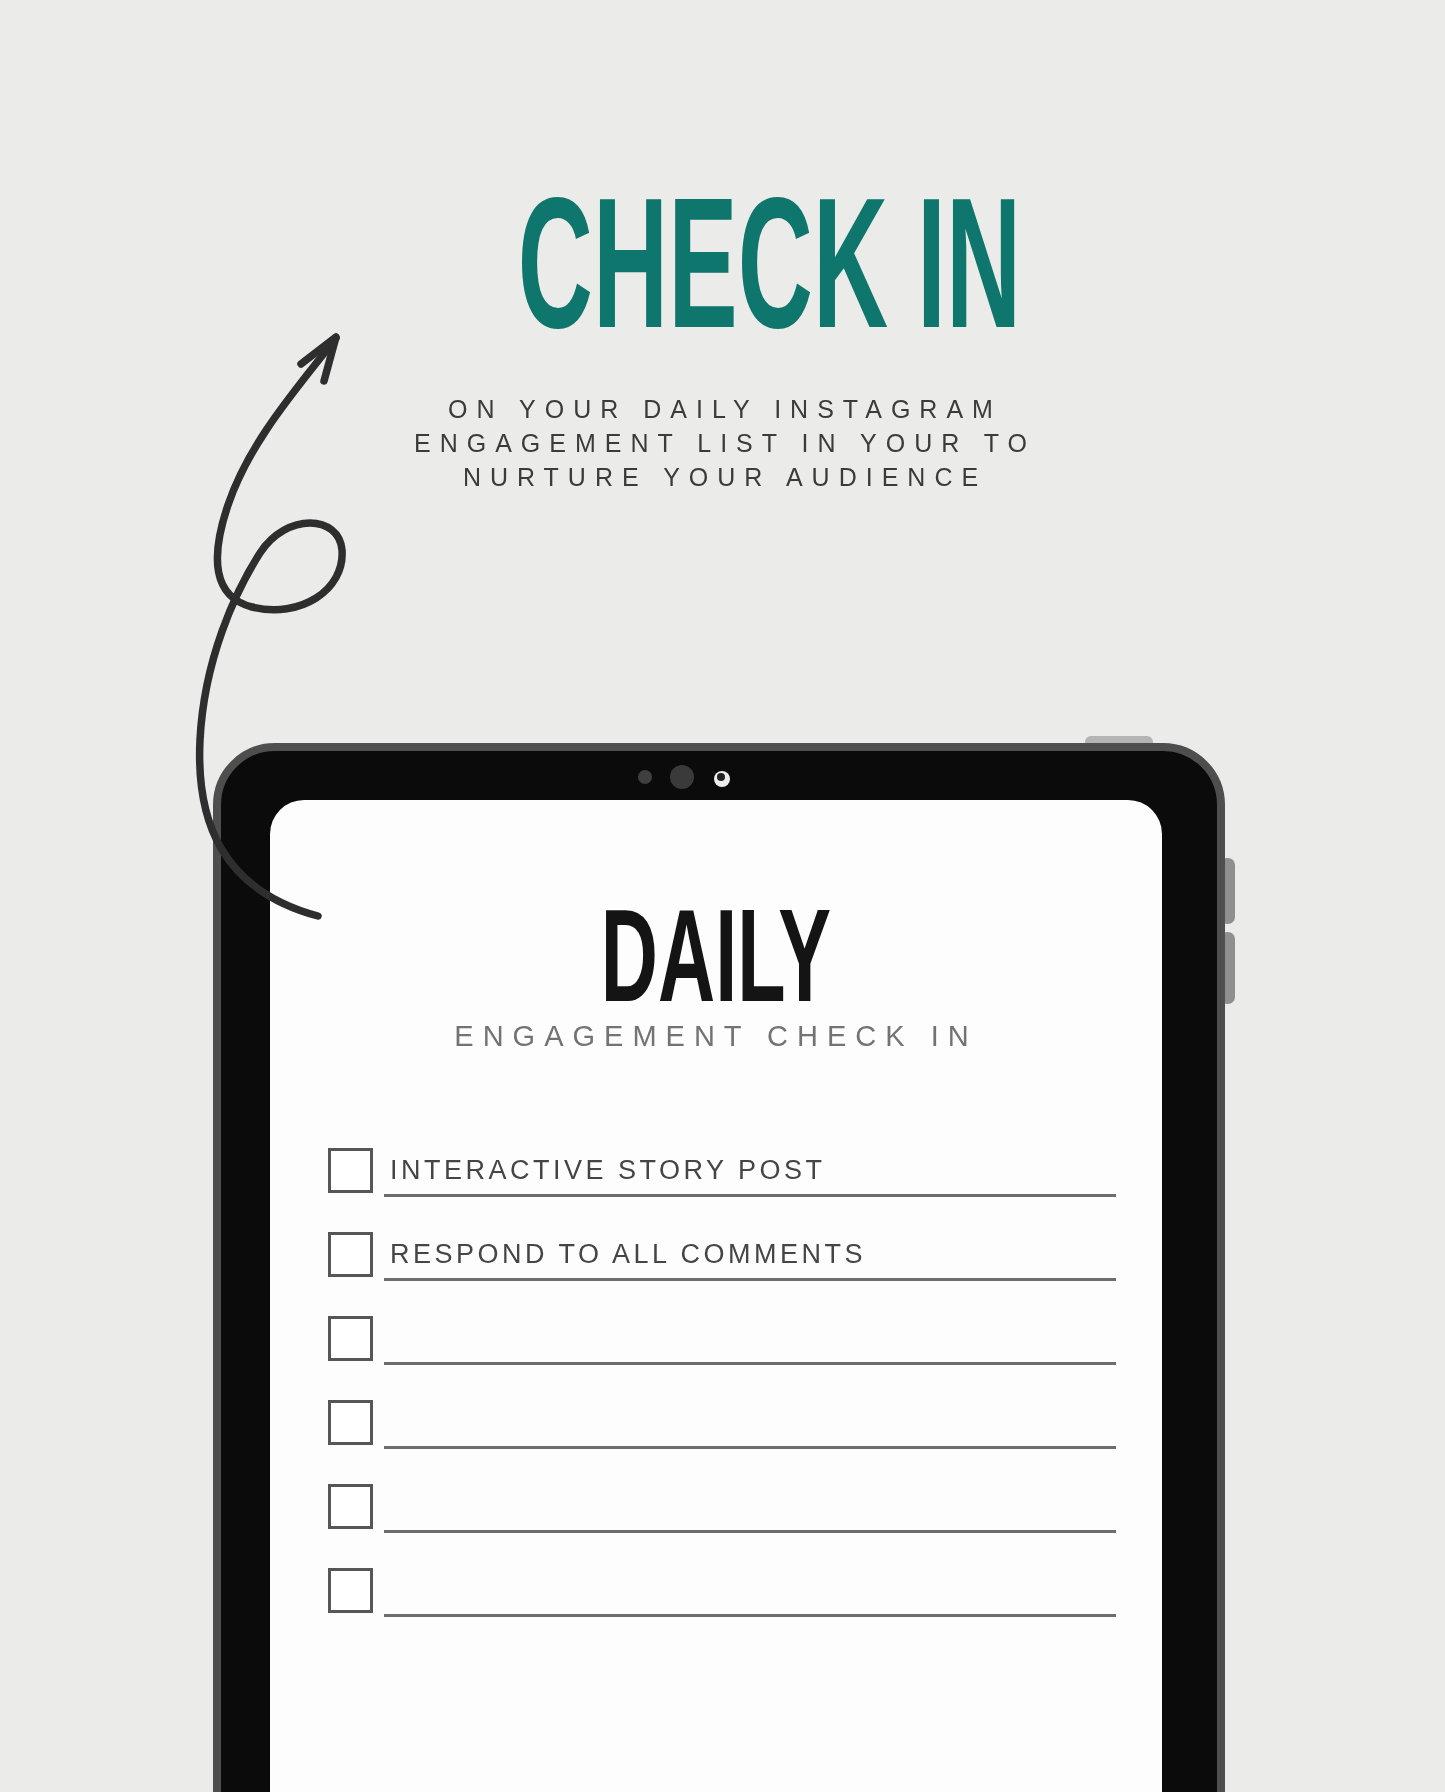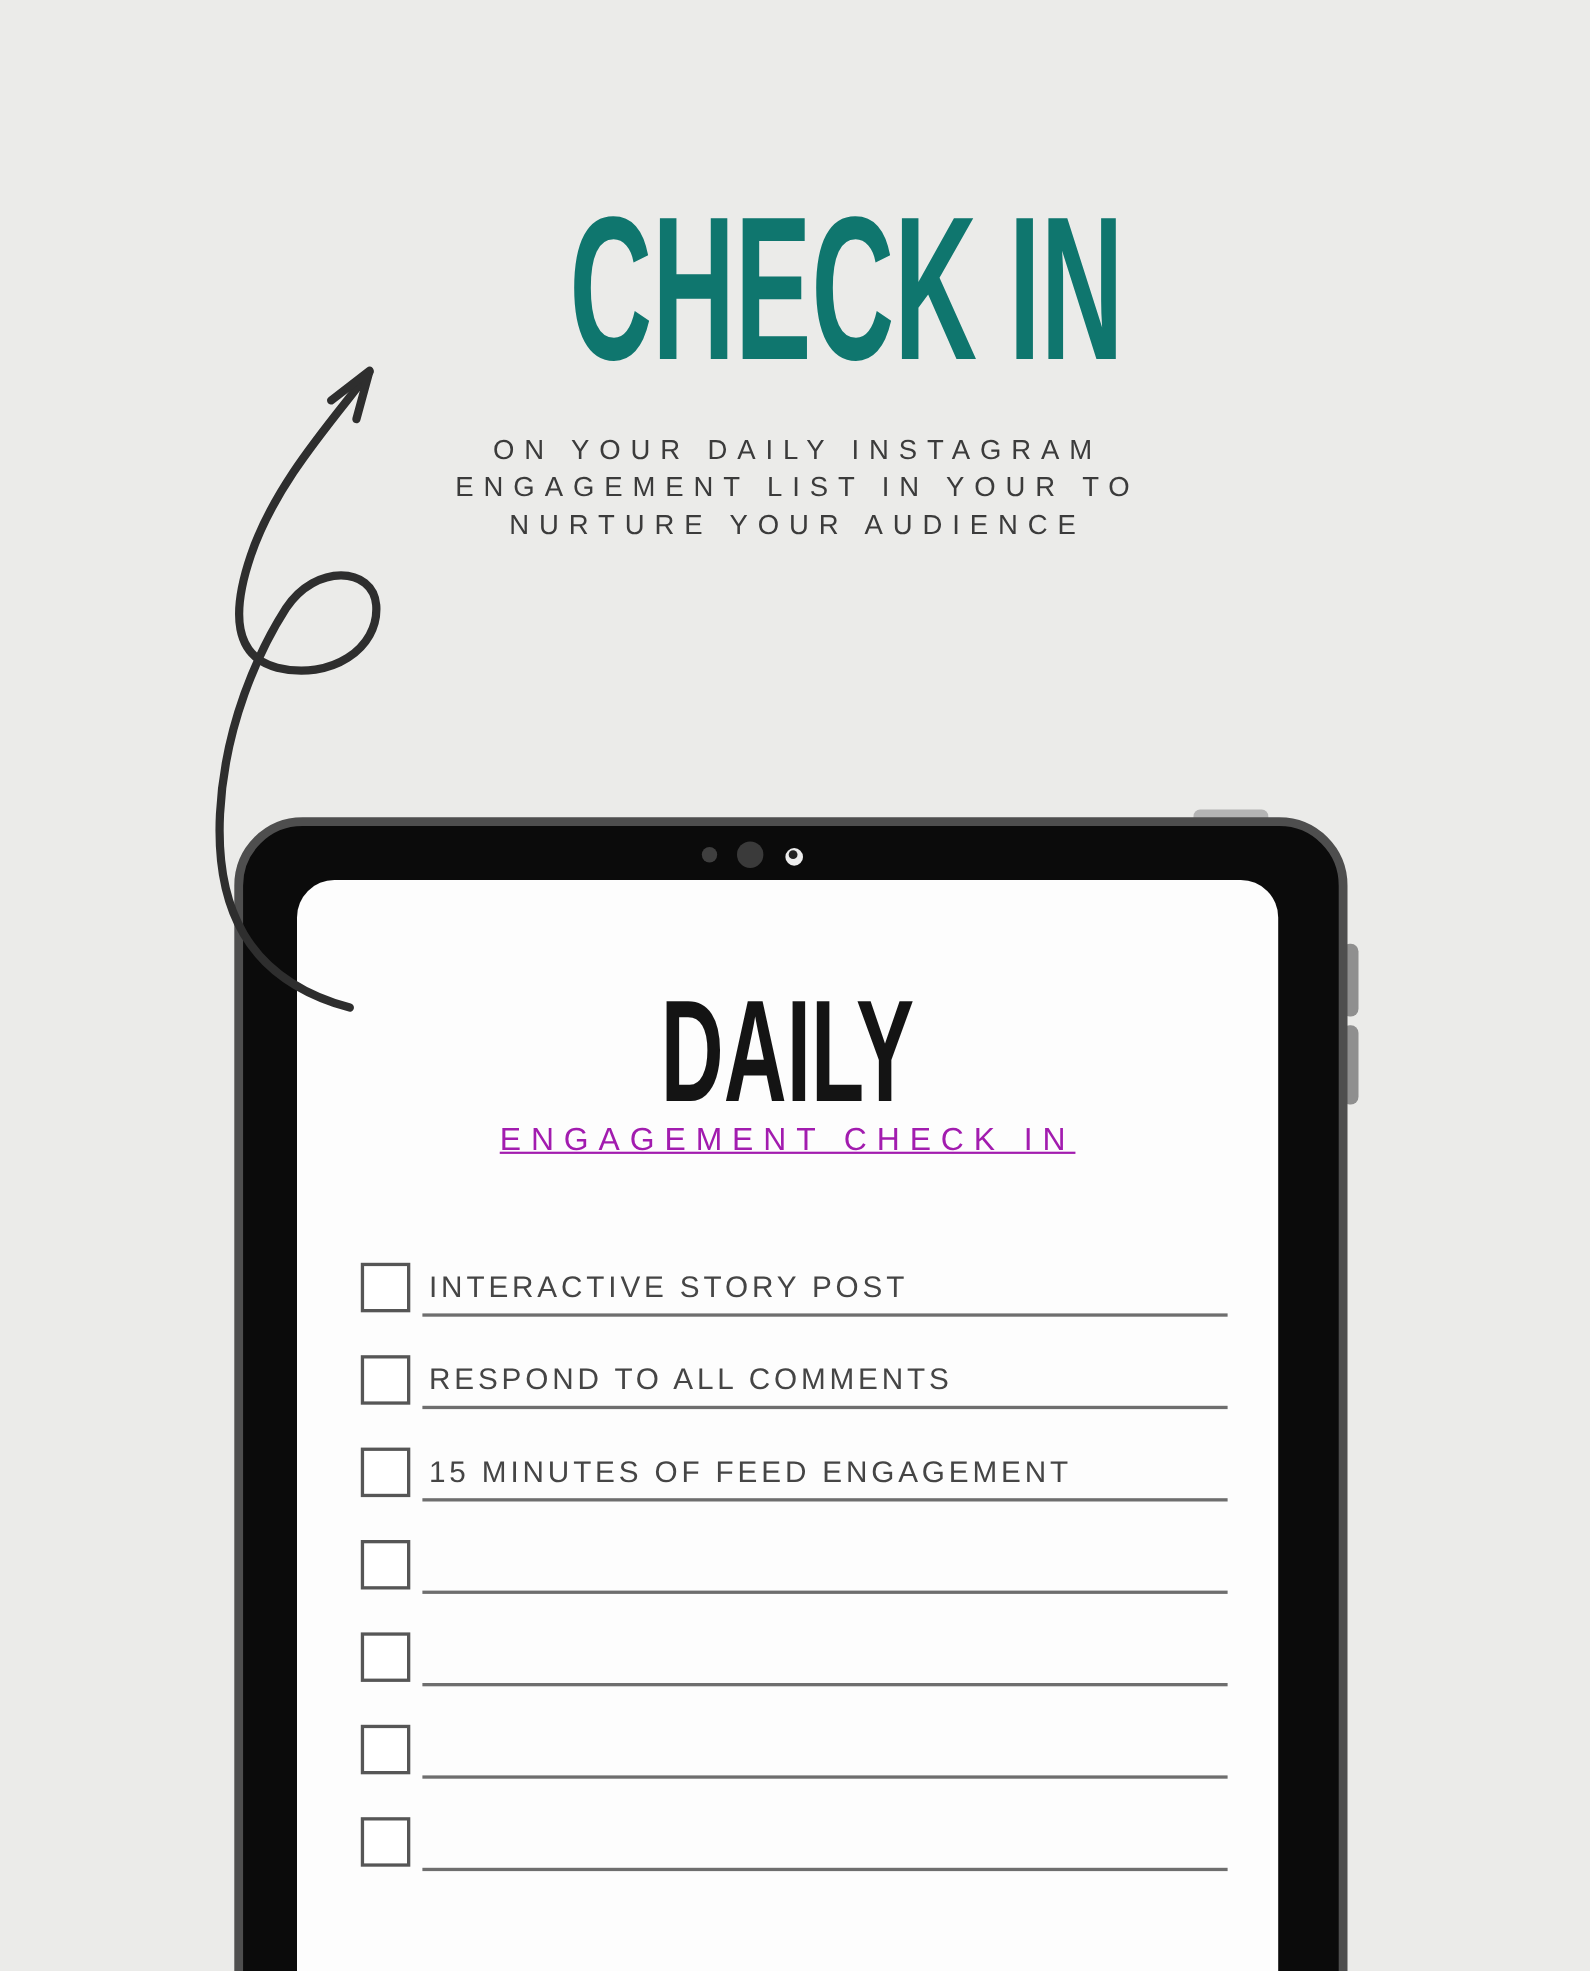"ENGAGEMENT CHECK IN" .scr-sub { color: #a21caf -> #737373; text-decoration: underline -> none }
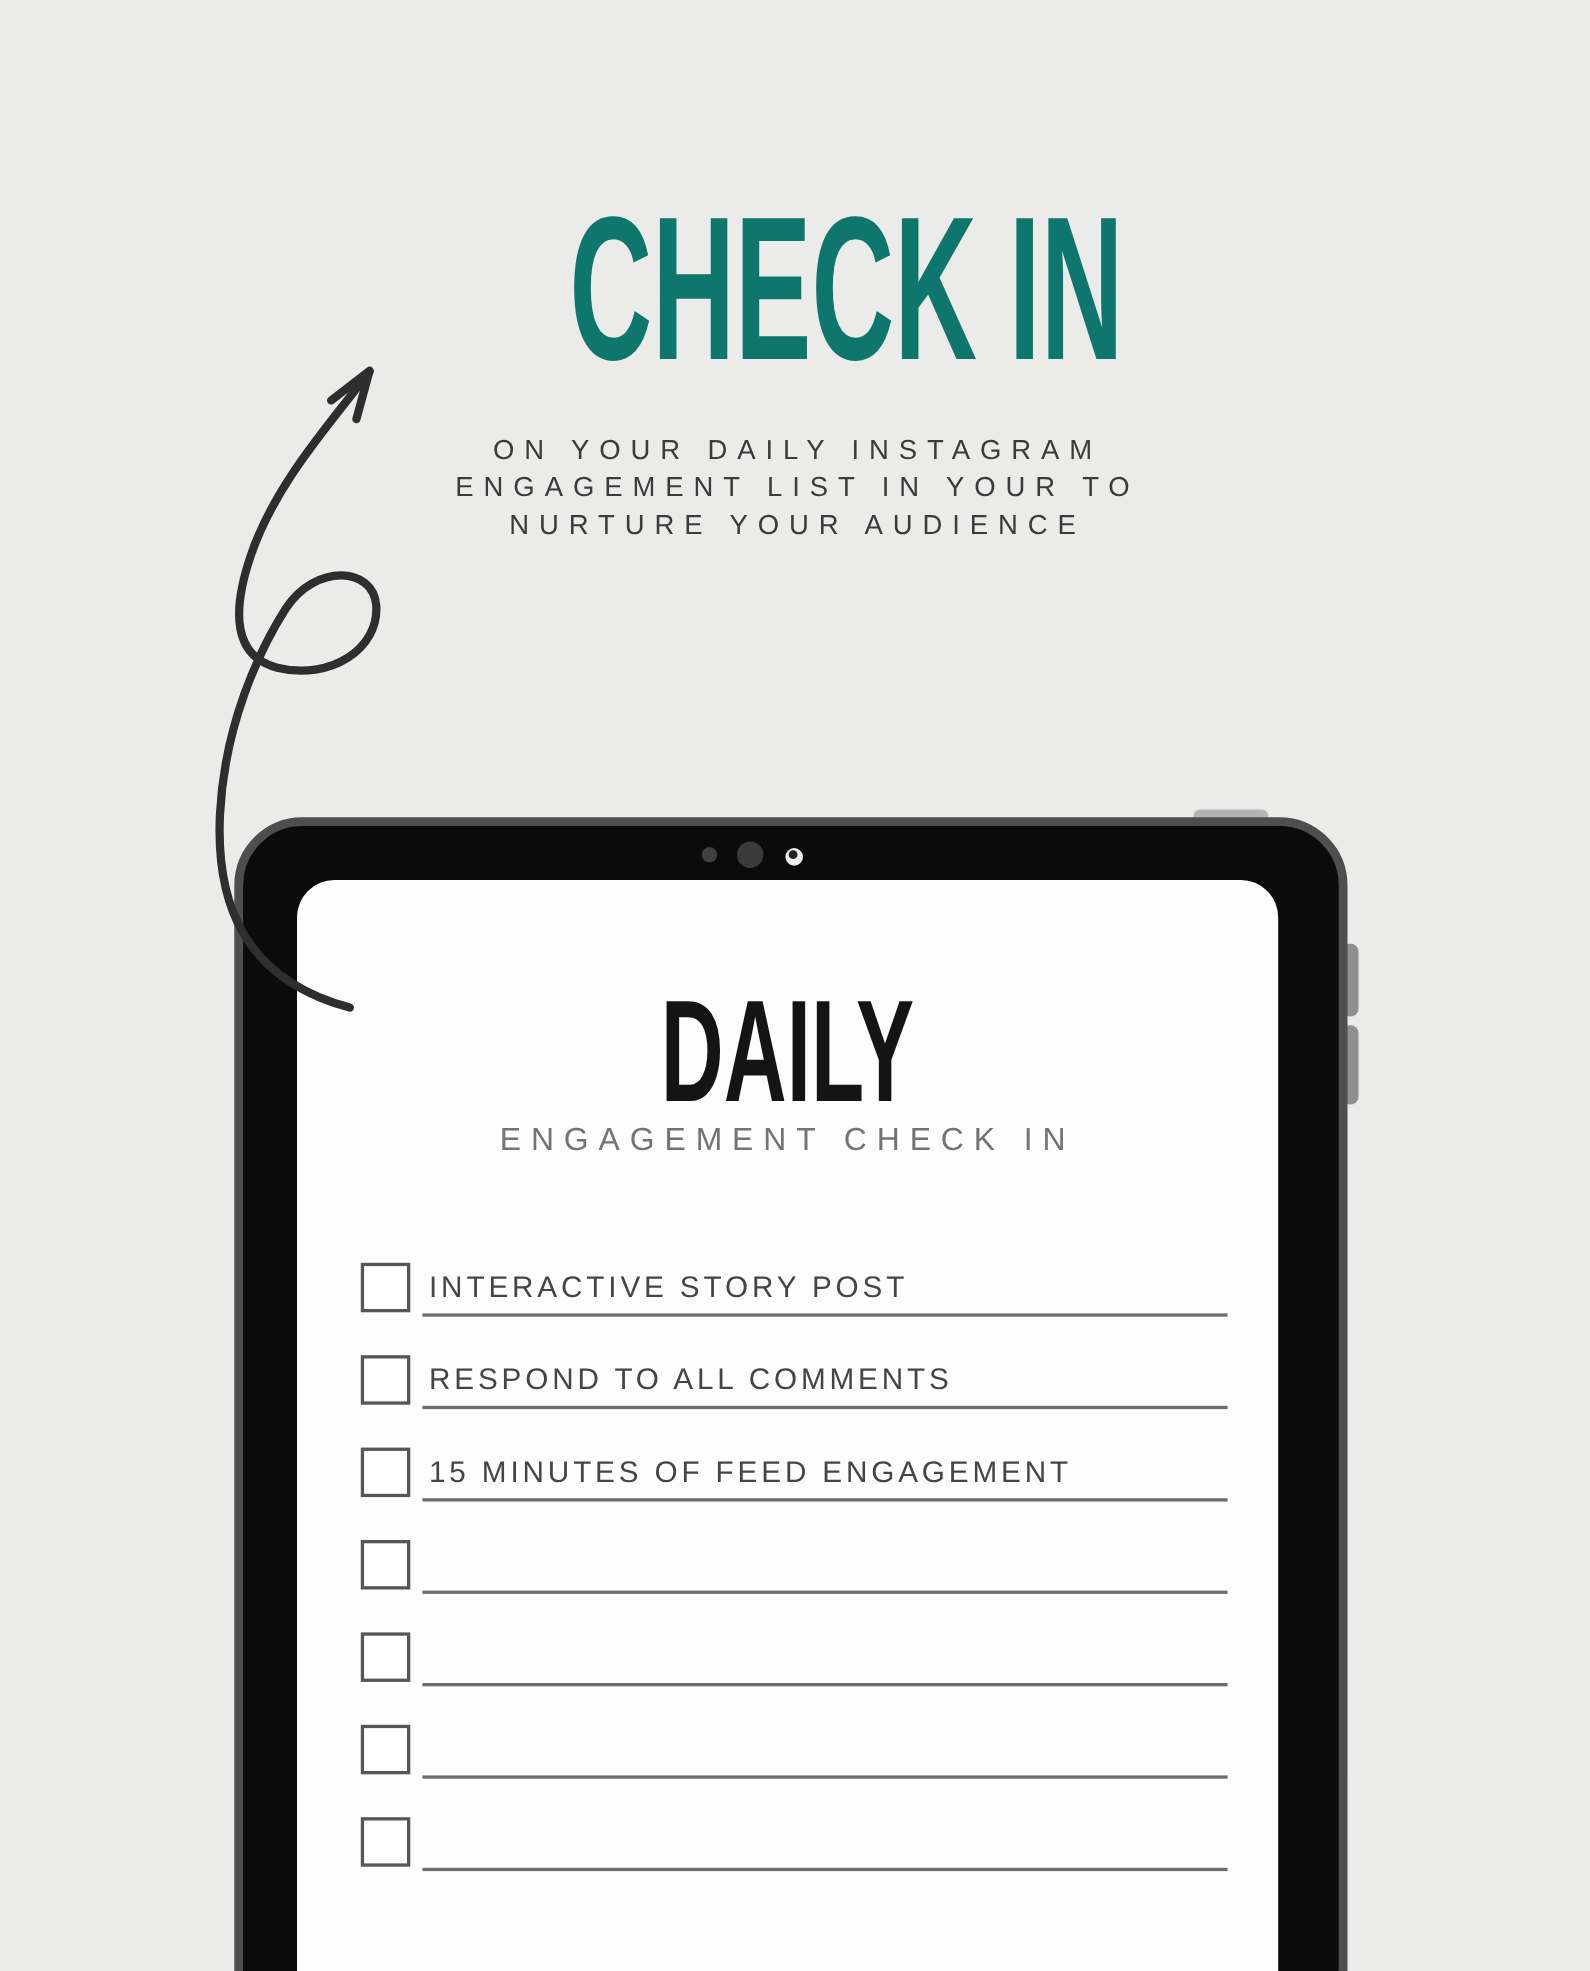"15 MINUTES OF FEED ENGAGEMENT" div.row { html: <div> <div></div> <div>15 MINUTES OF FEED ENGAGEMENT</div> <div></div> </div> -> none }
